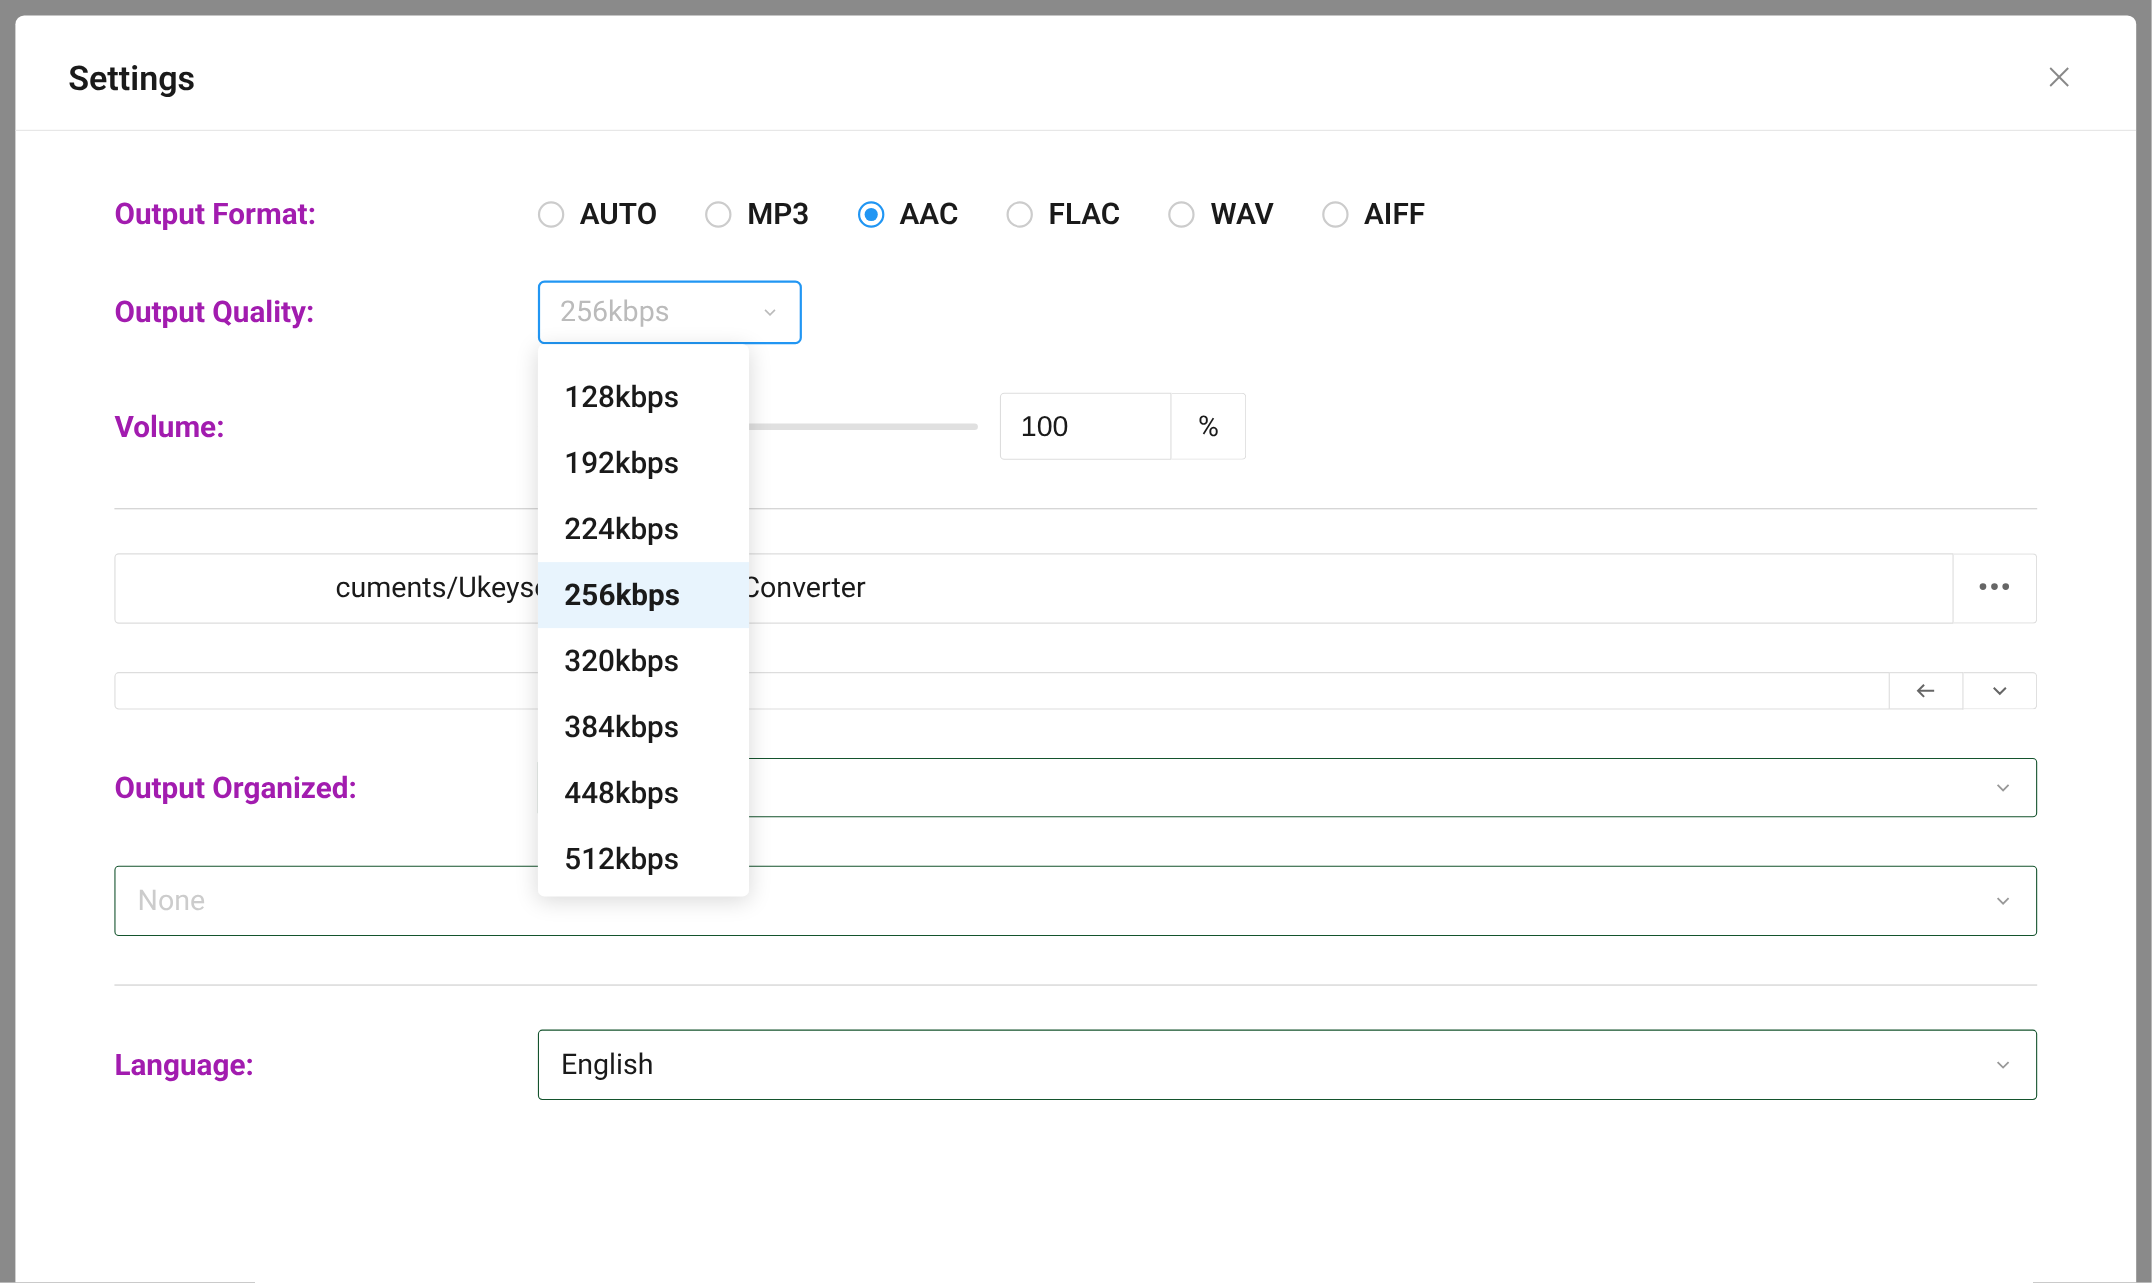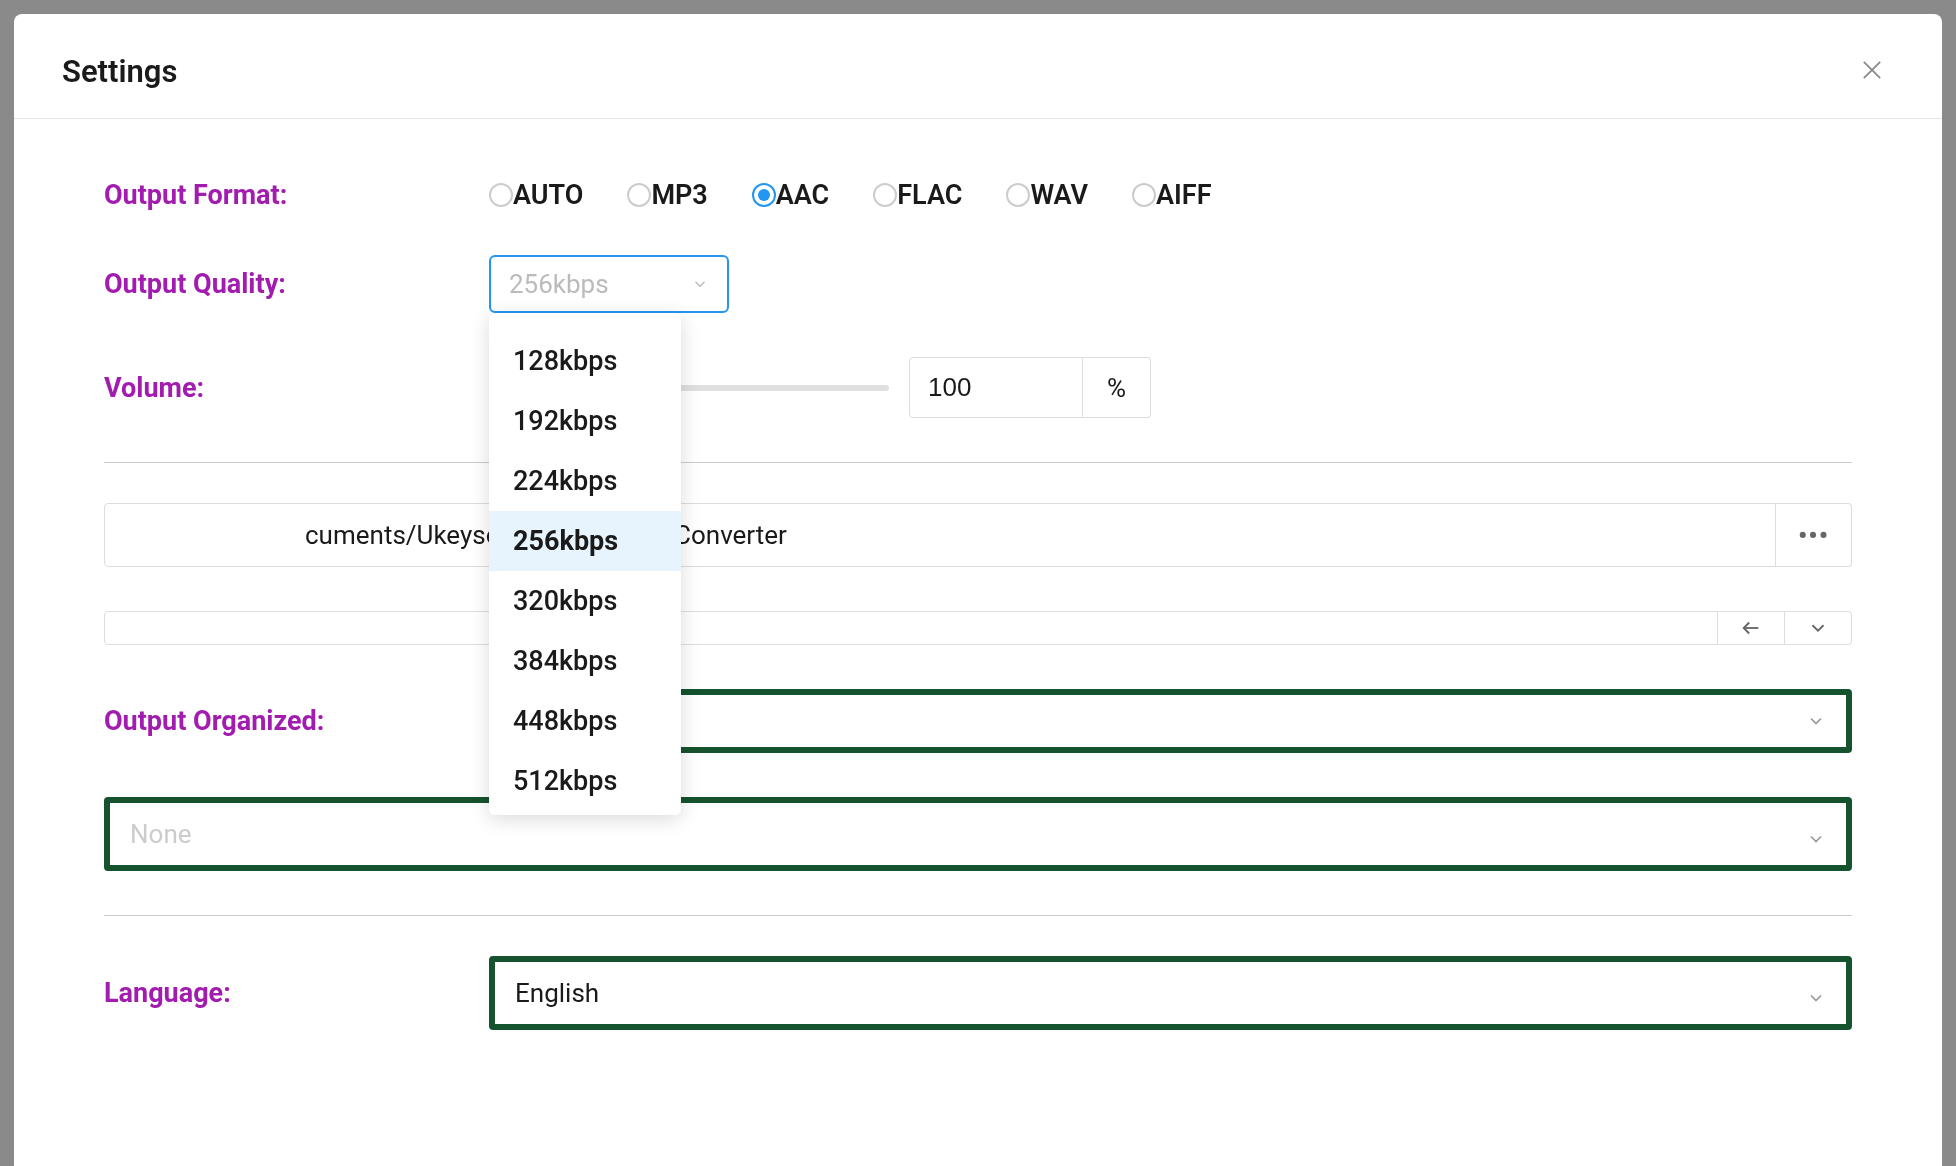"AUTO" .radio-item { gap: none -> 14px }
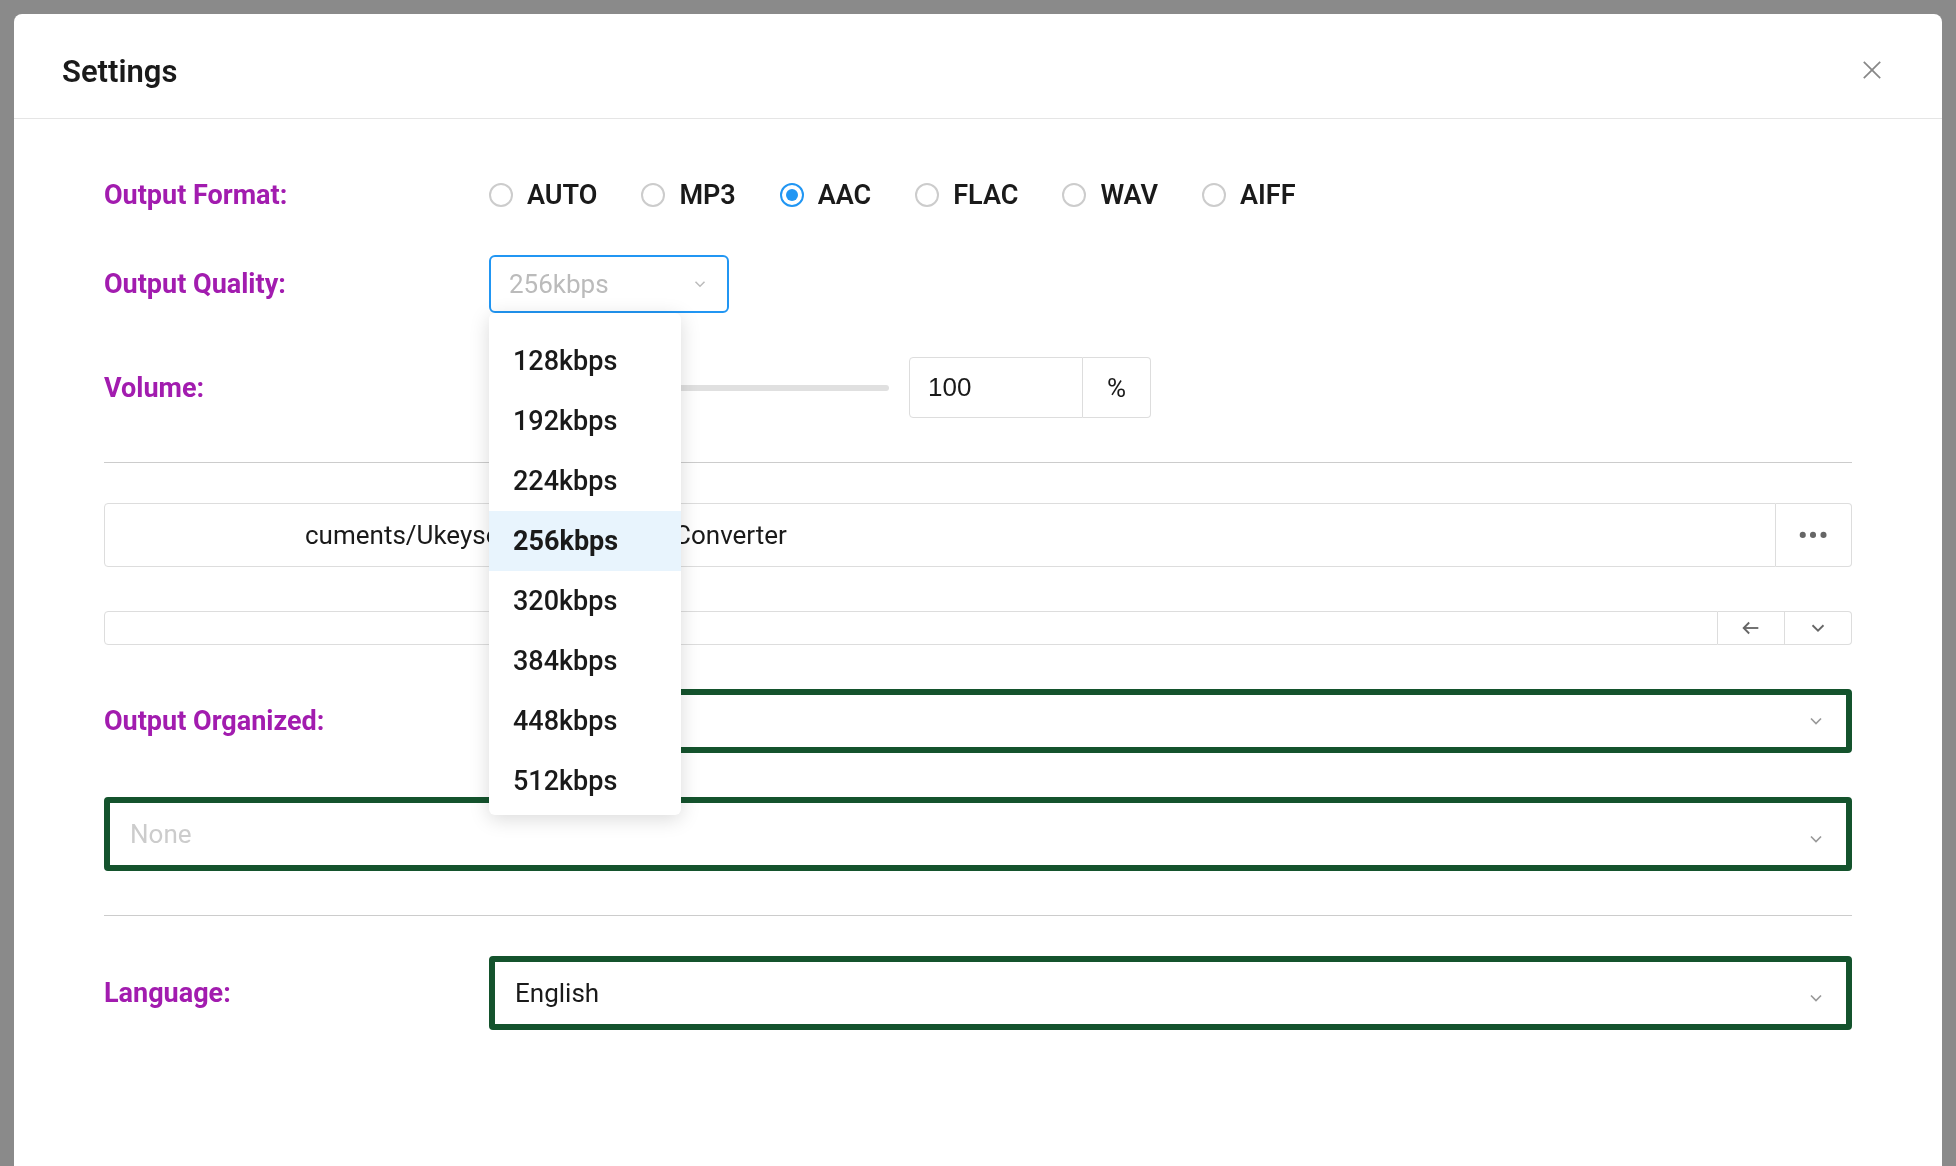"100" .volume-input { width: 174px -> 156px }
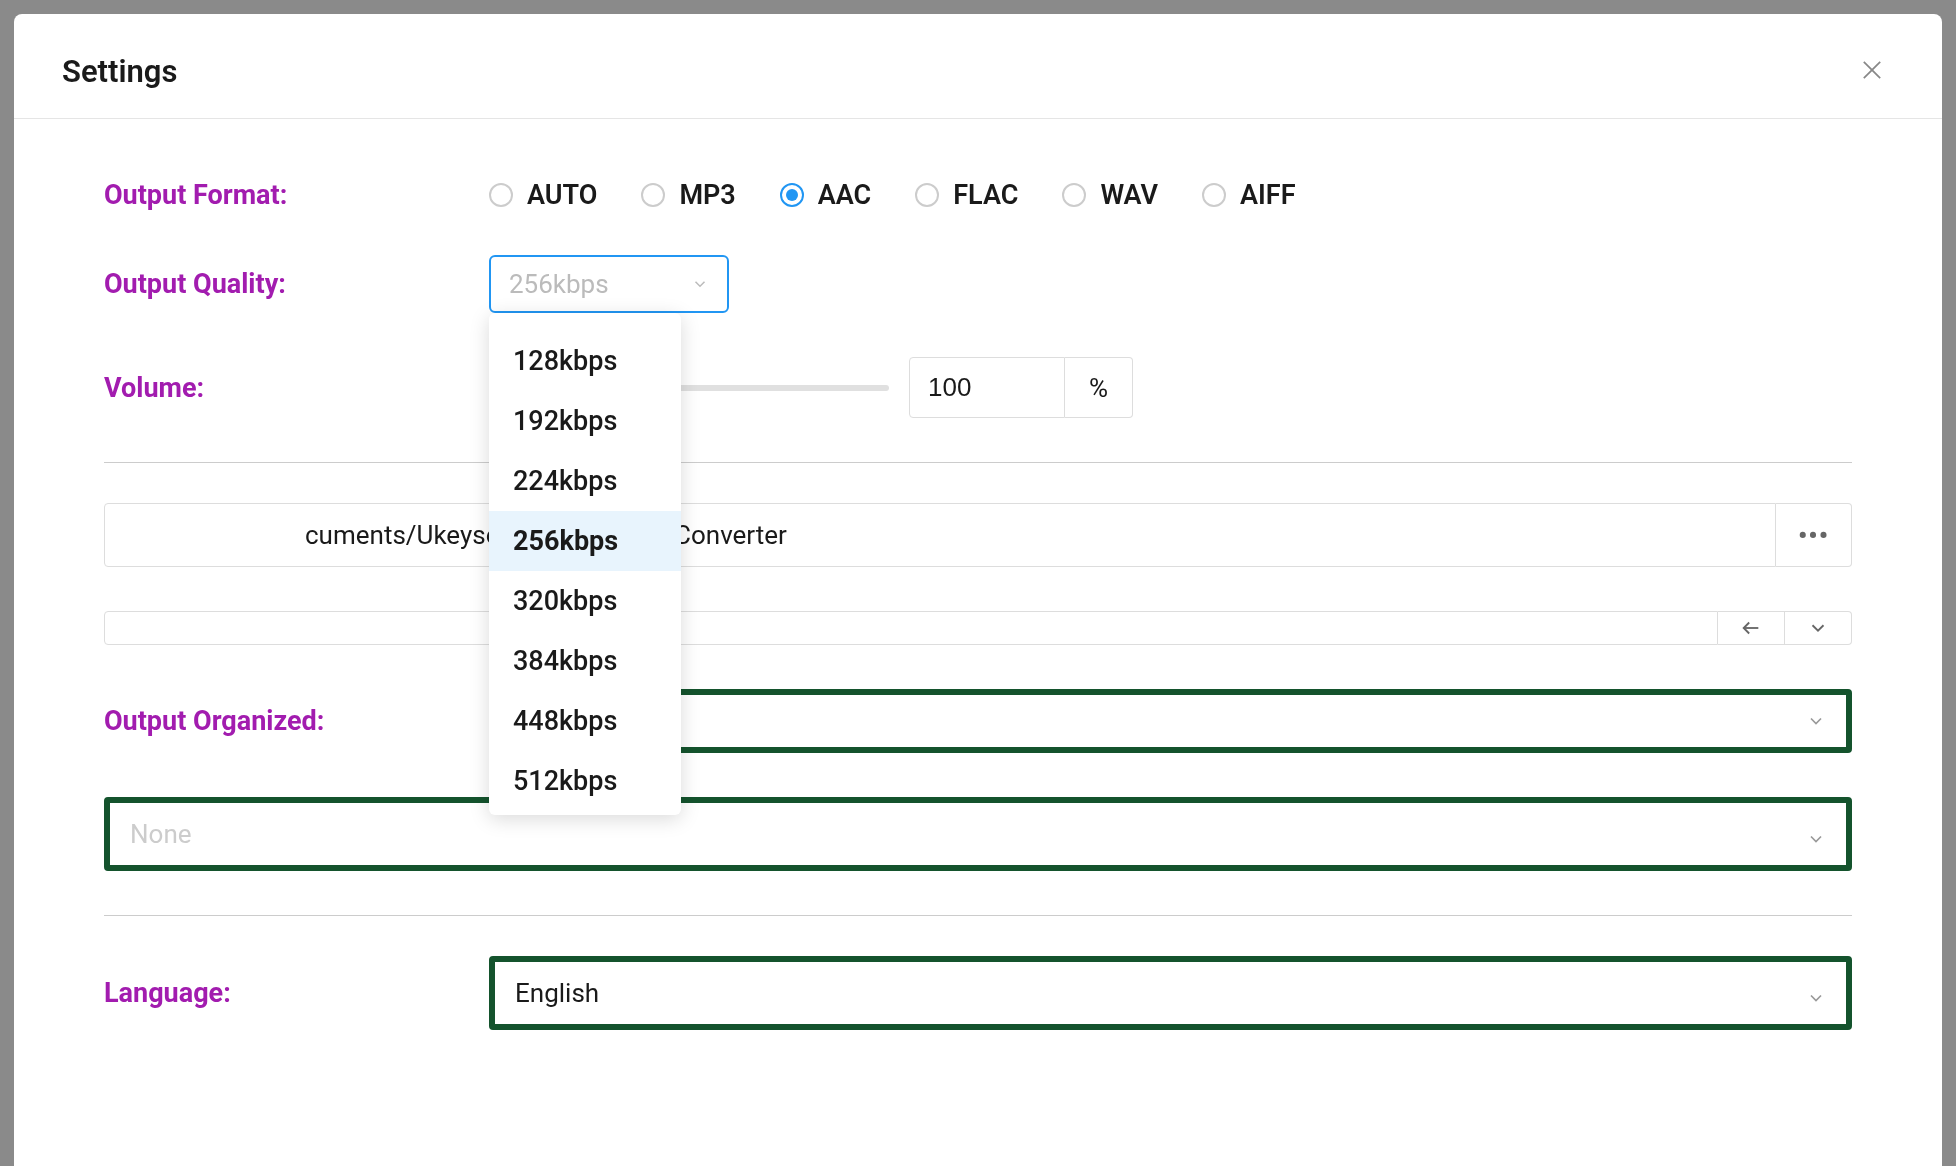"None" .select-input { align-items: flex-end -> center; border: 6px solid #14532d -> 1px solid #14532d }
